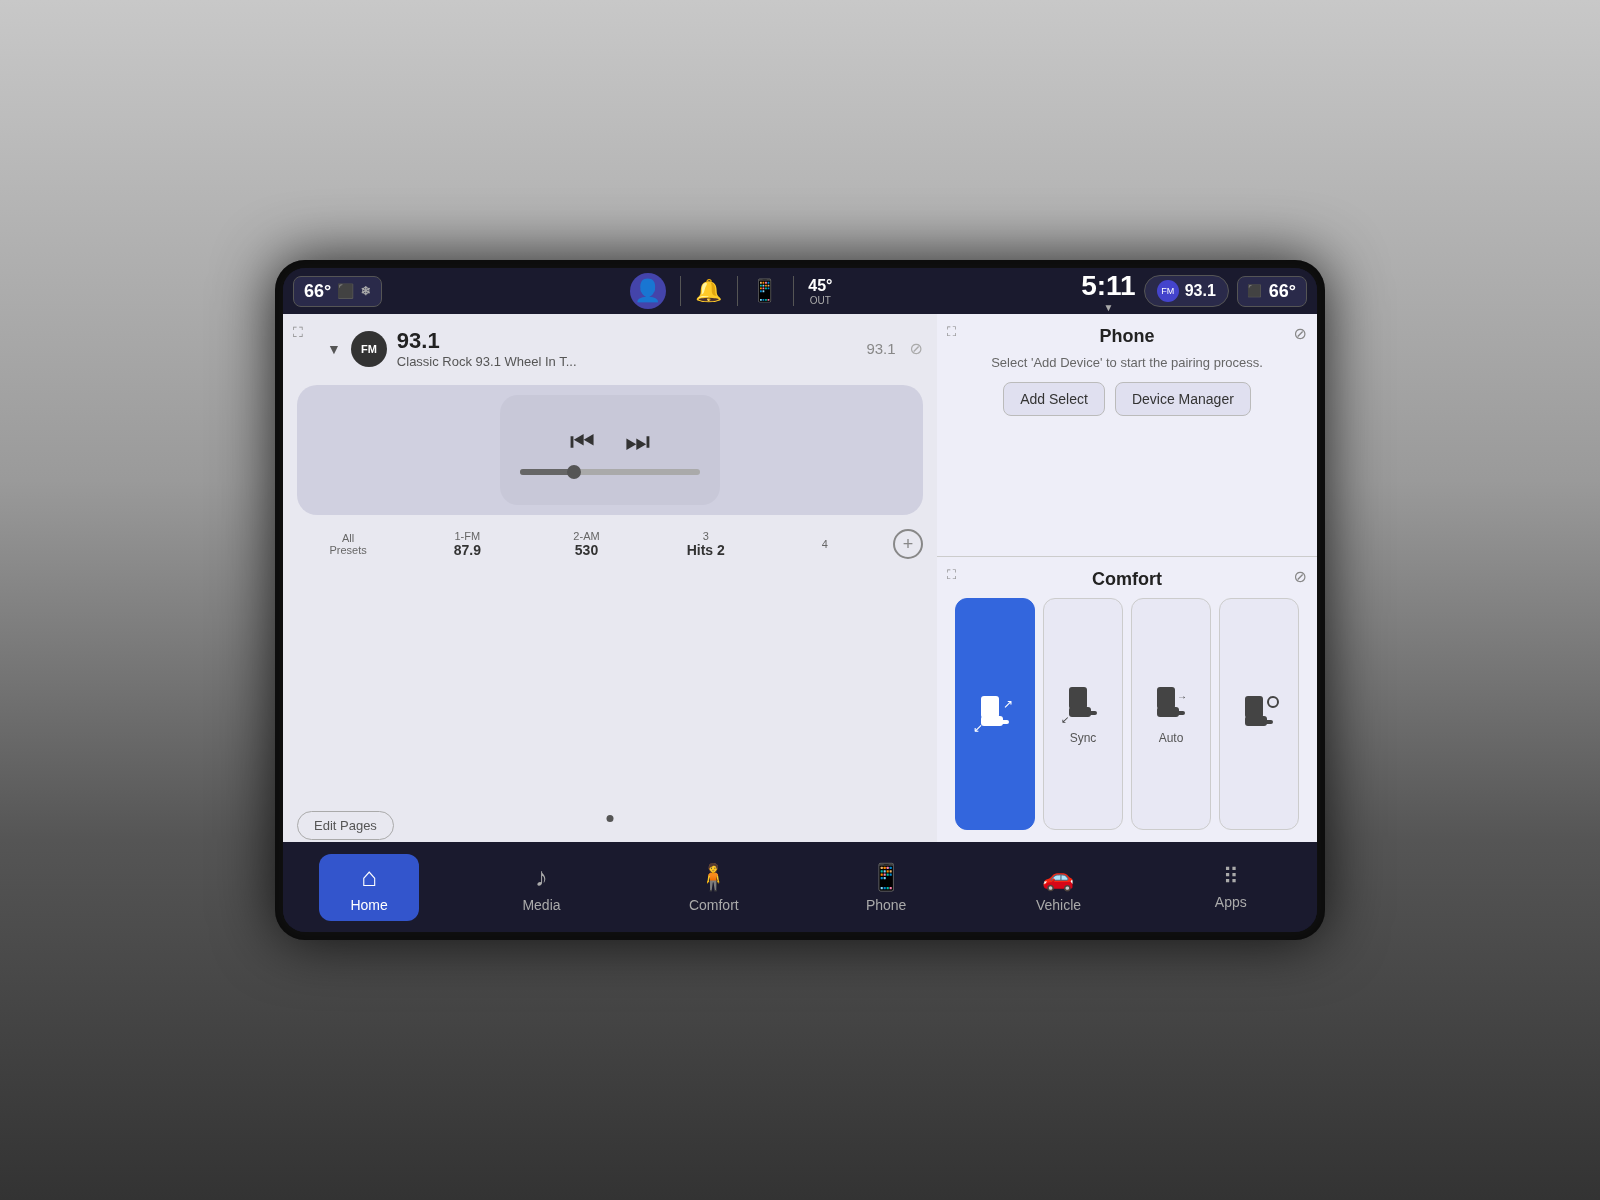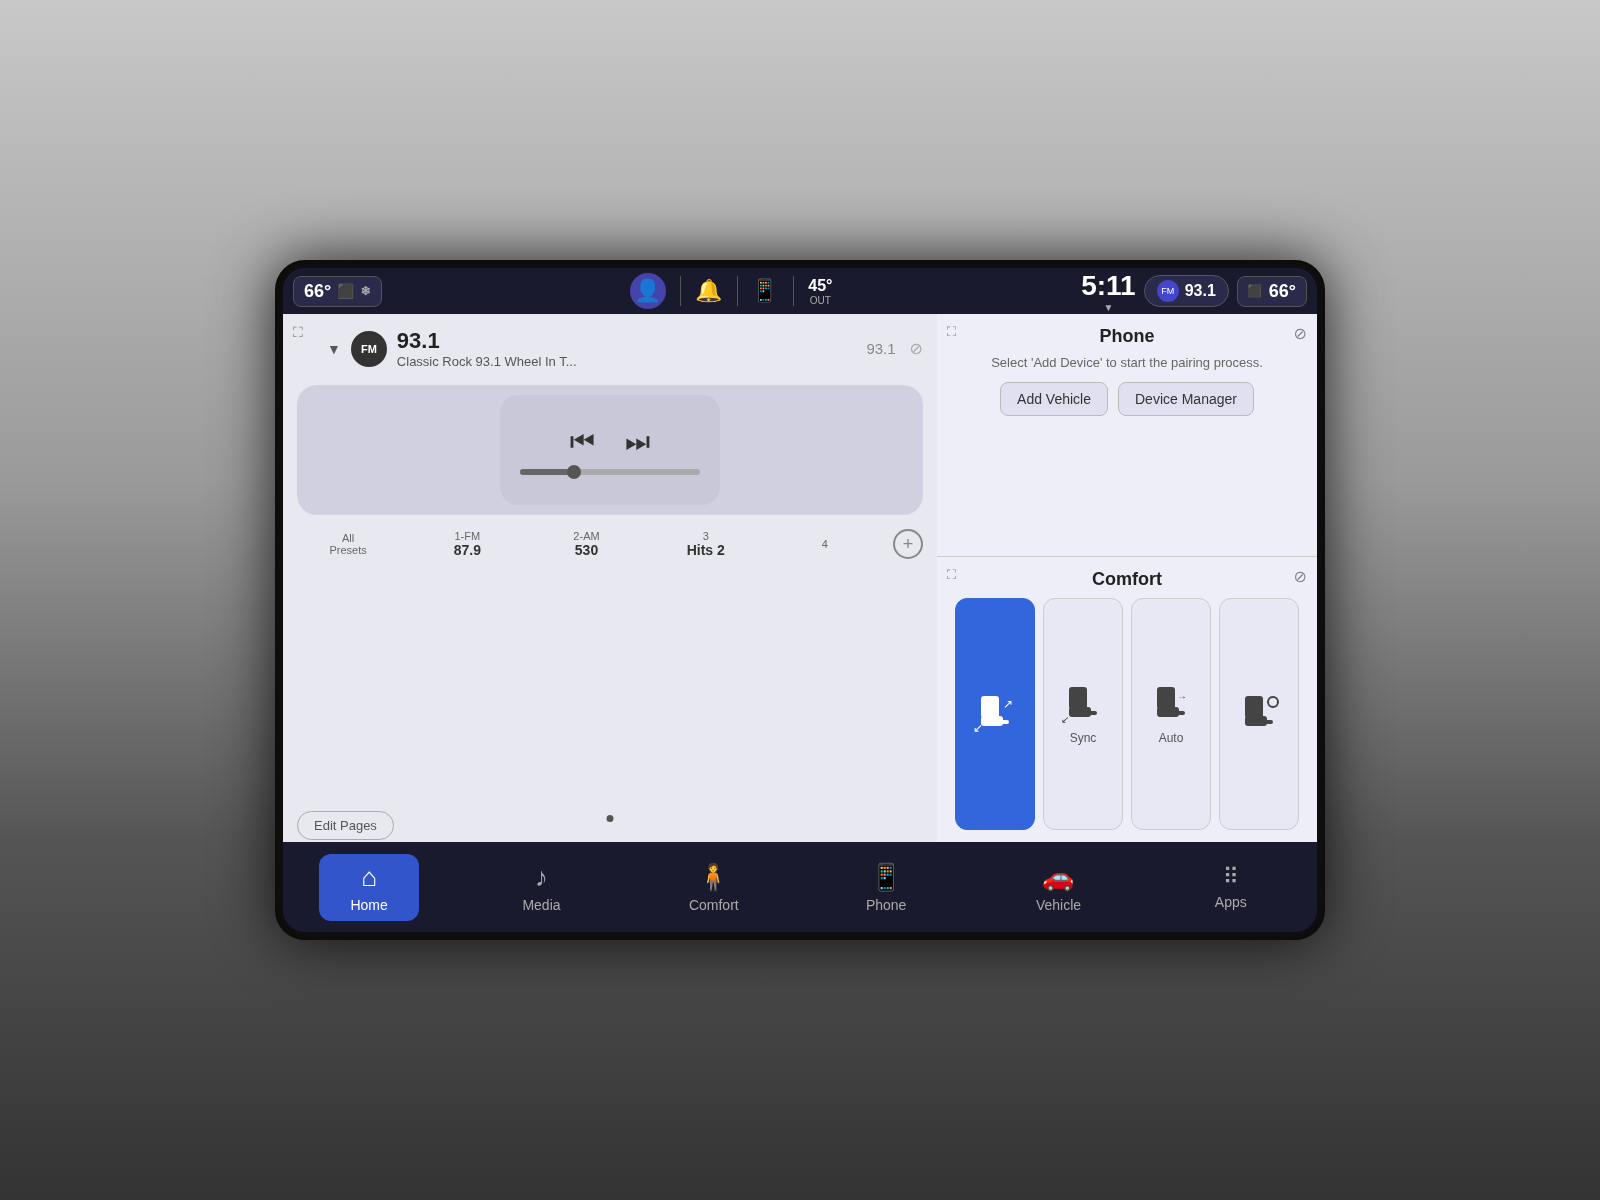"Add Vehicle" span { text: Vehicle -> Select }
